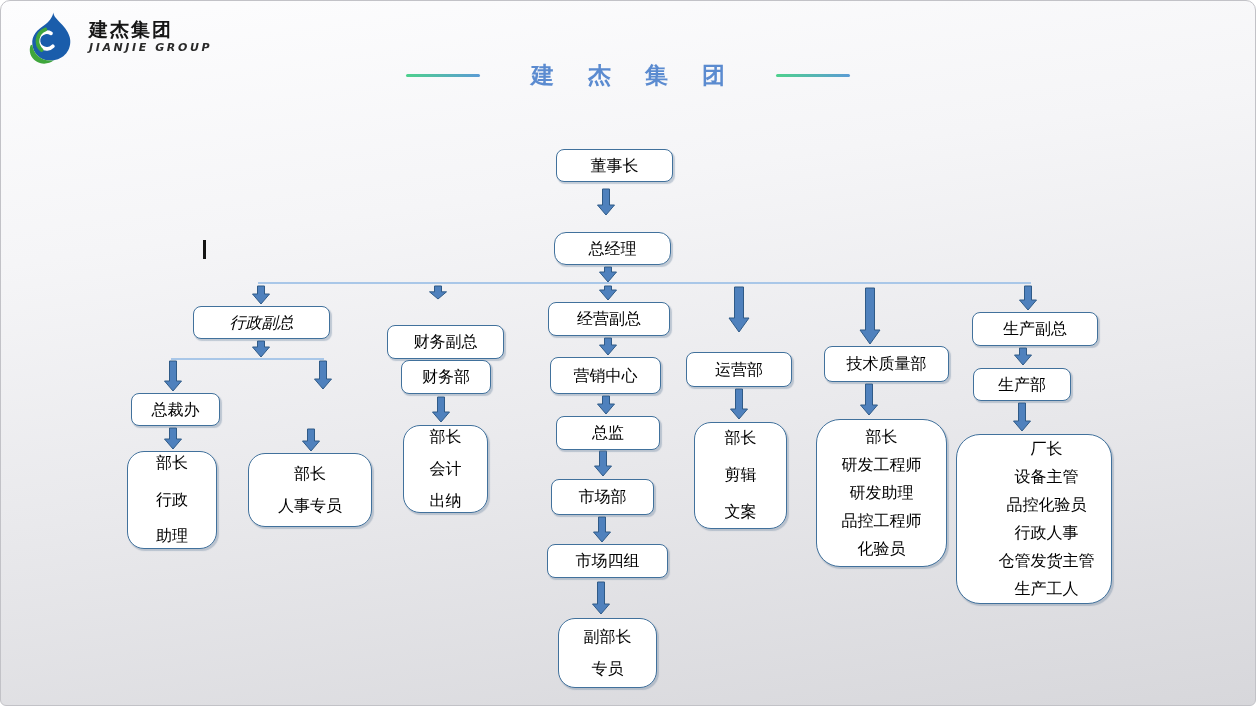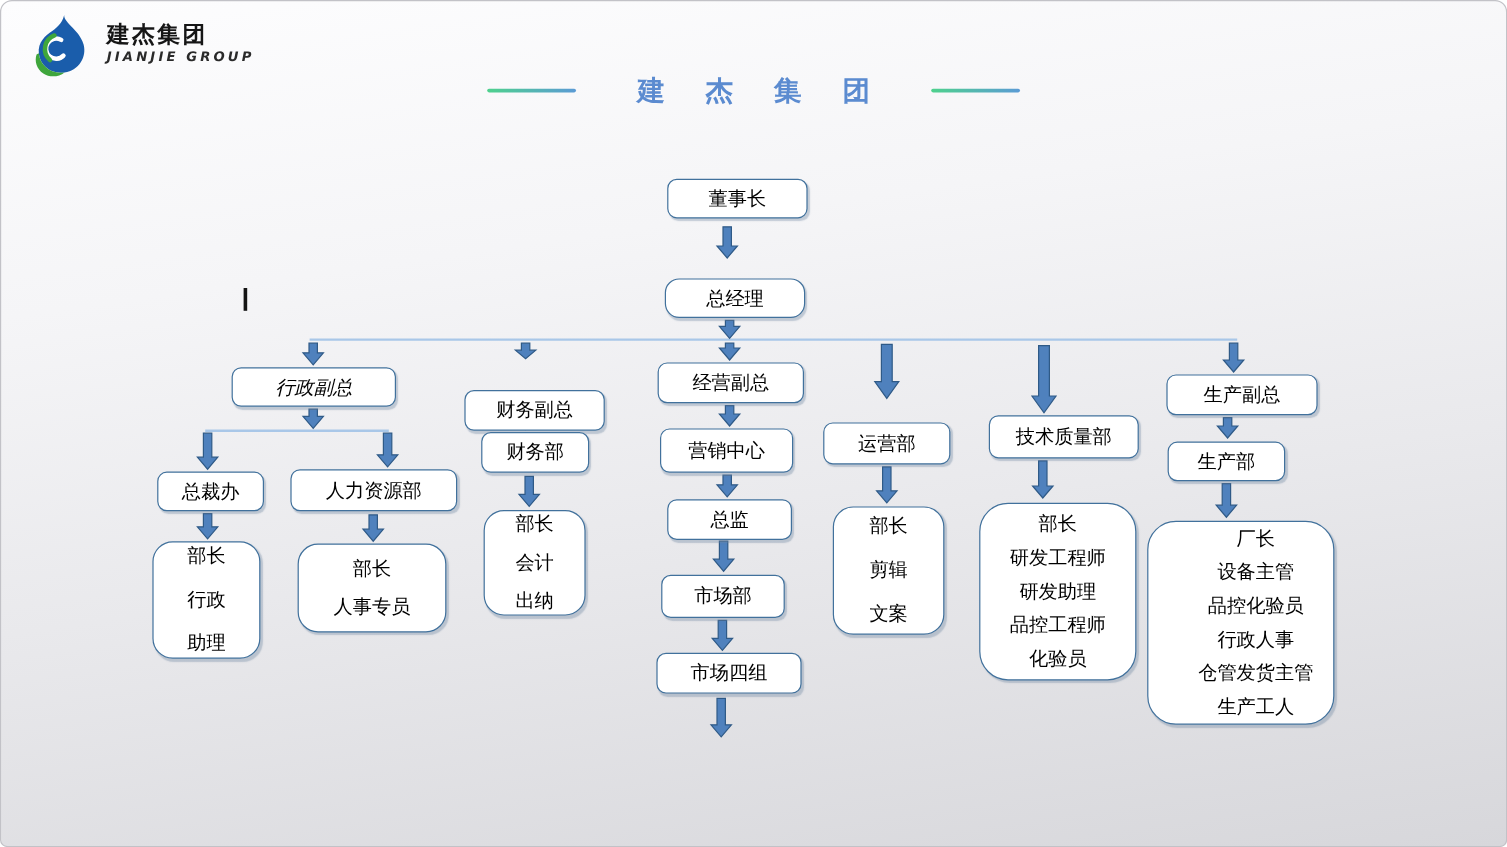"人力资源部" div.org-box { html: <div>人力资源部</div> -> none }
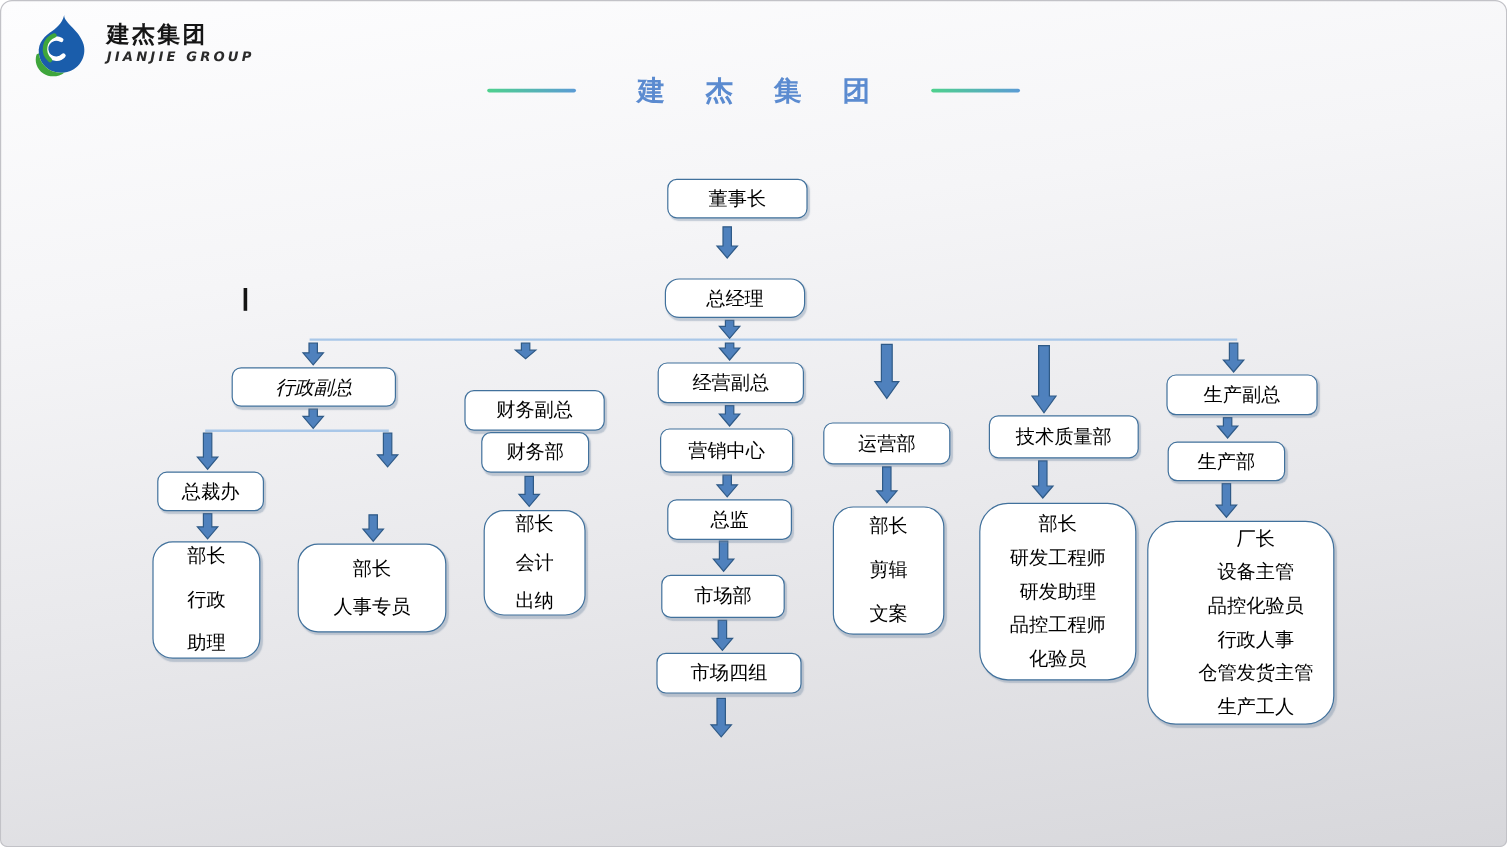"副部长" div.org-box { html: none -> <div>副部长 专员</div> }
